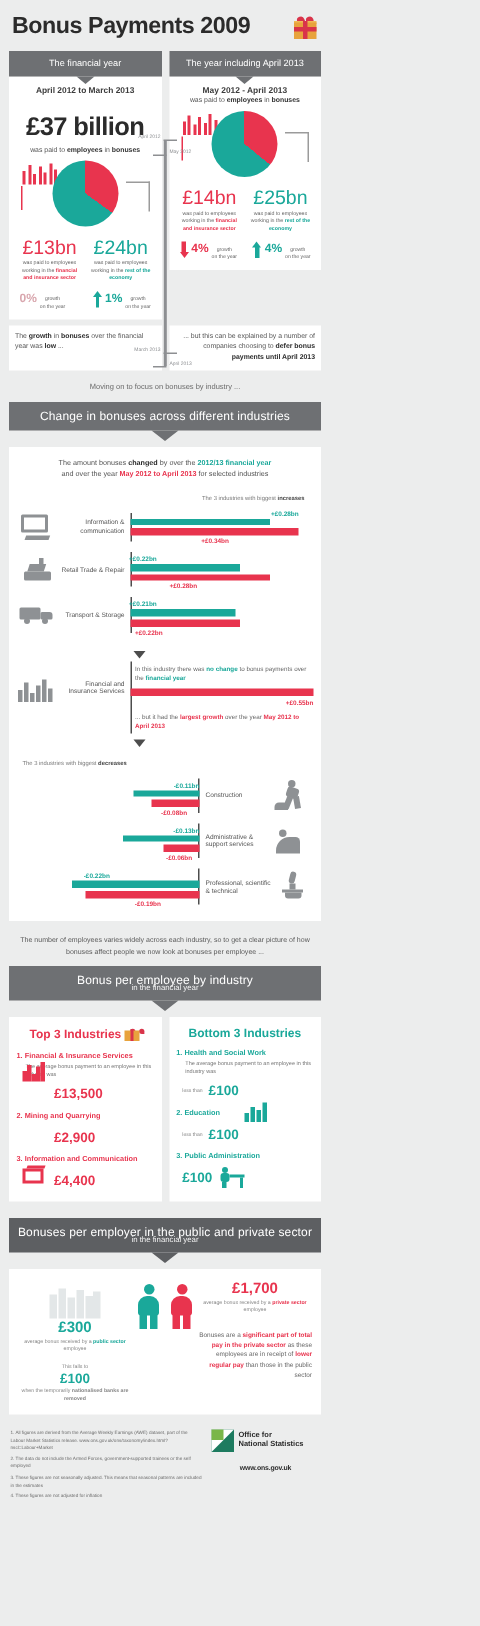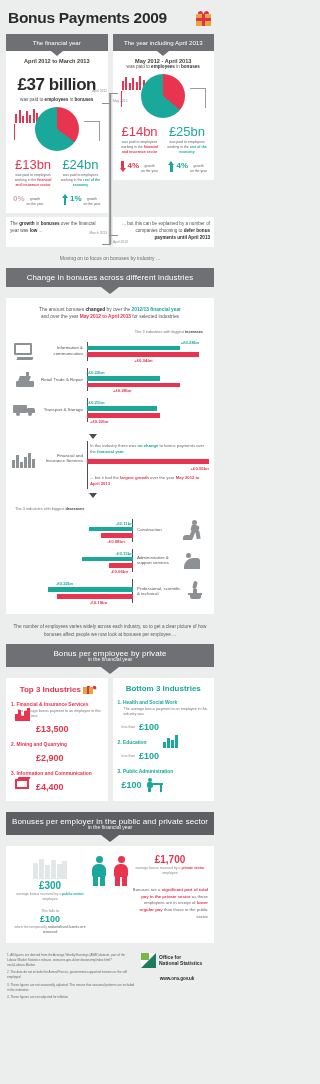"Bonus per employee by private" div.t1 { text: private -> industry }
